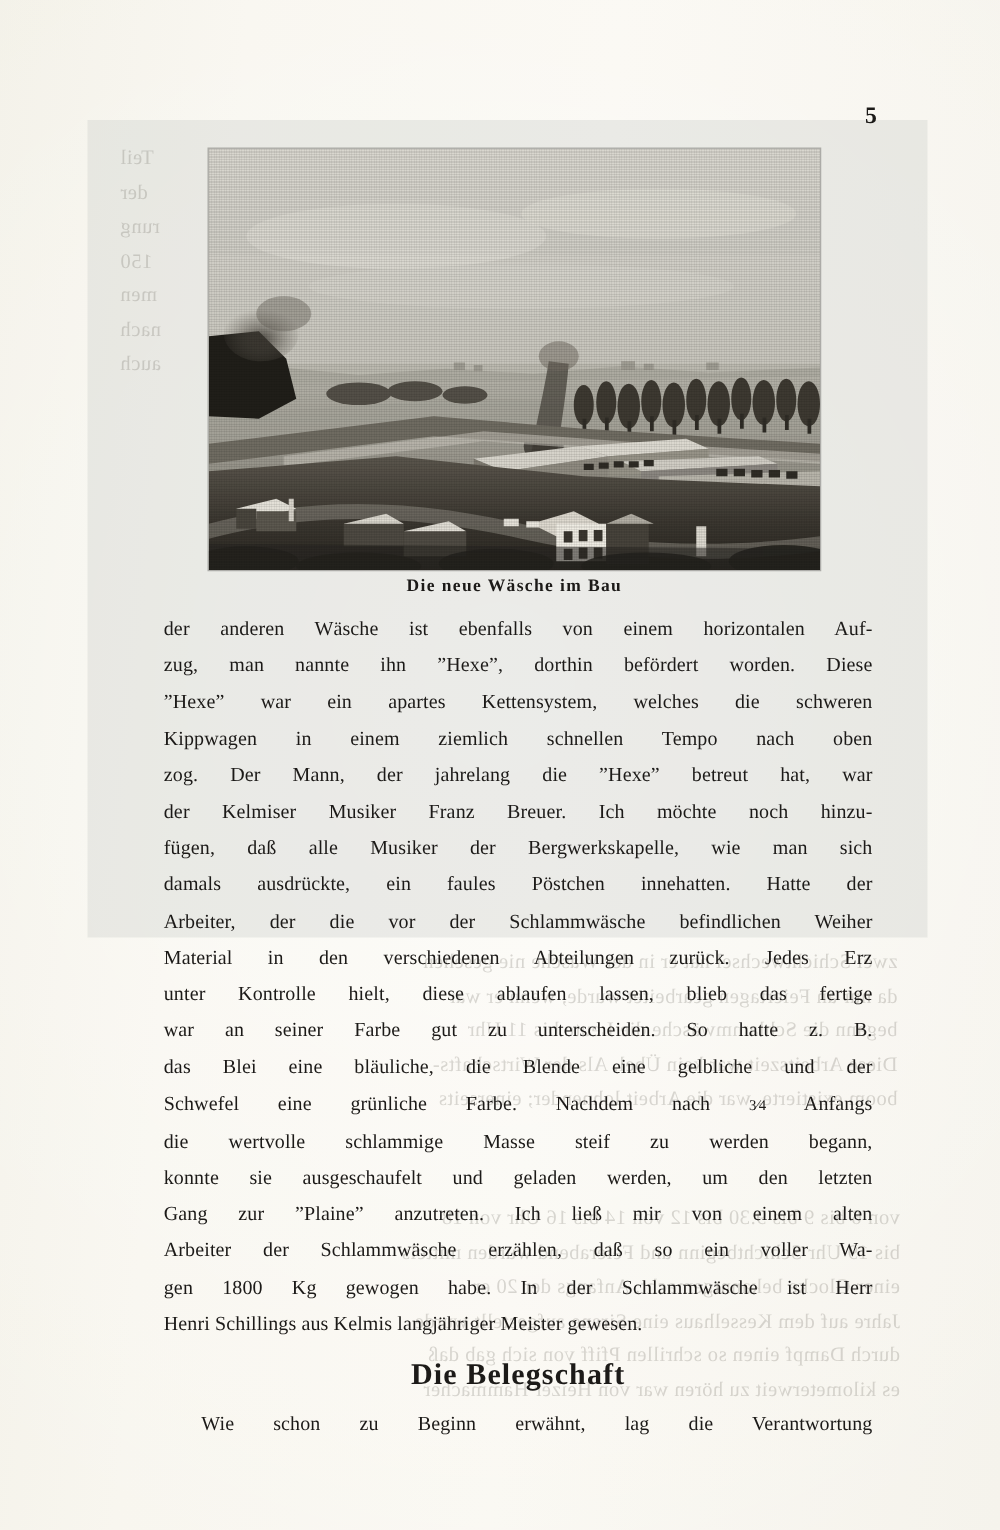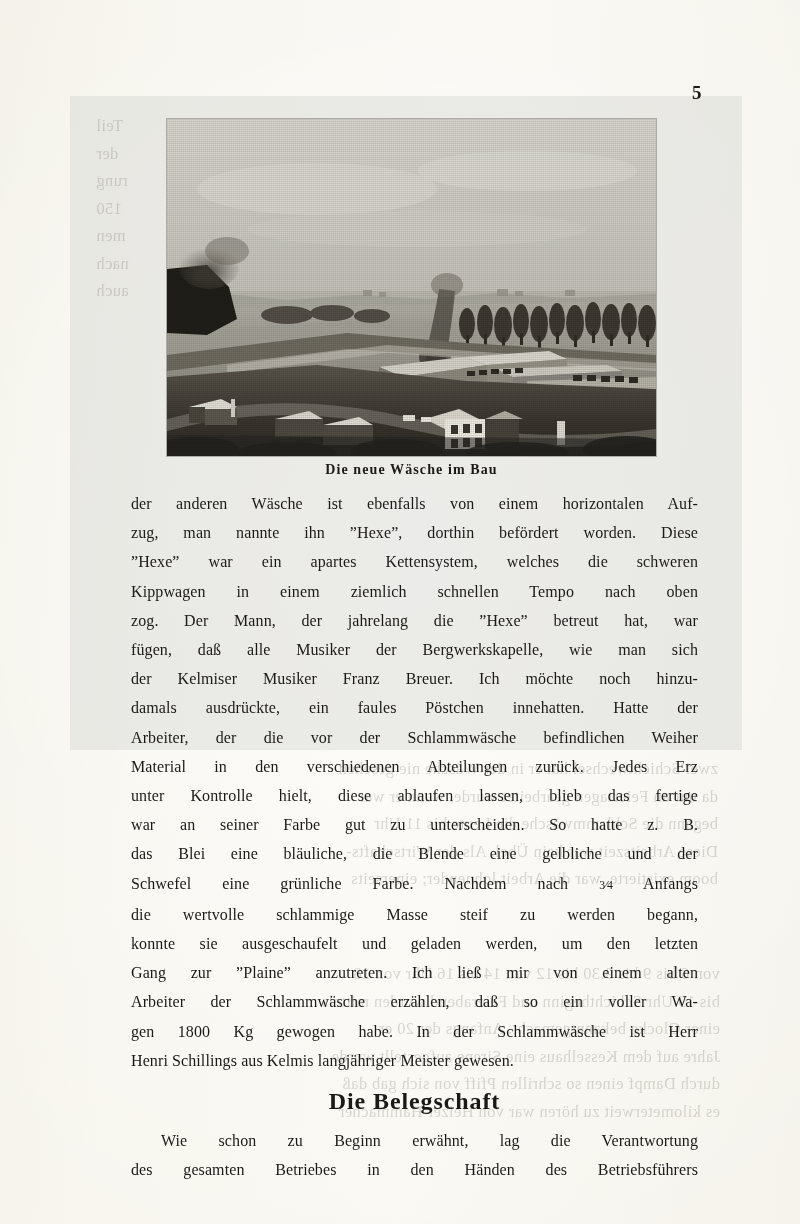"fügen, daß alle Musiker der" span.jline { order: before "der Kelmiser Musiker Franz Breuer." -> after "der Kelmiser Musiker Franz Breuer." }
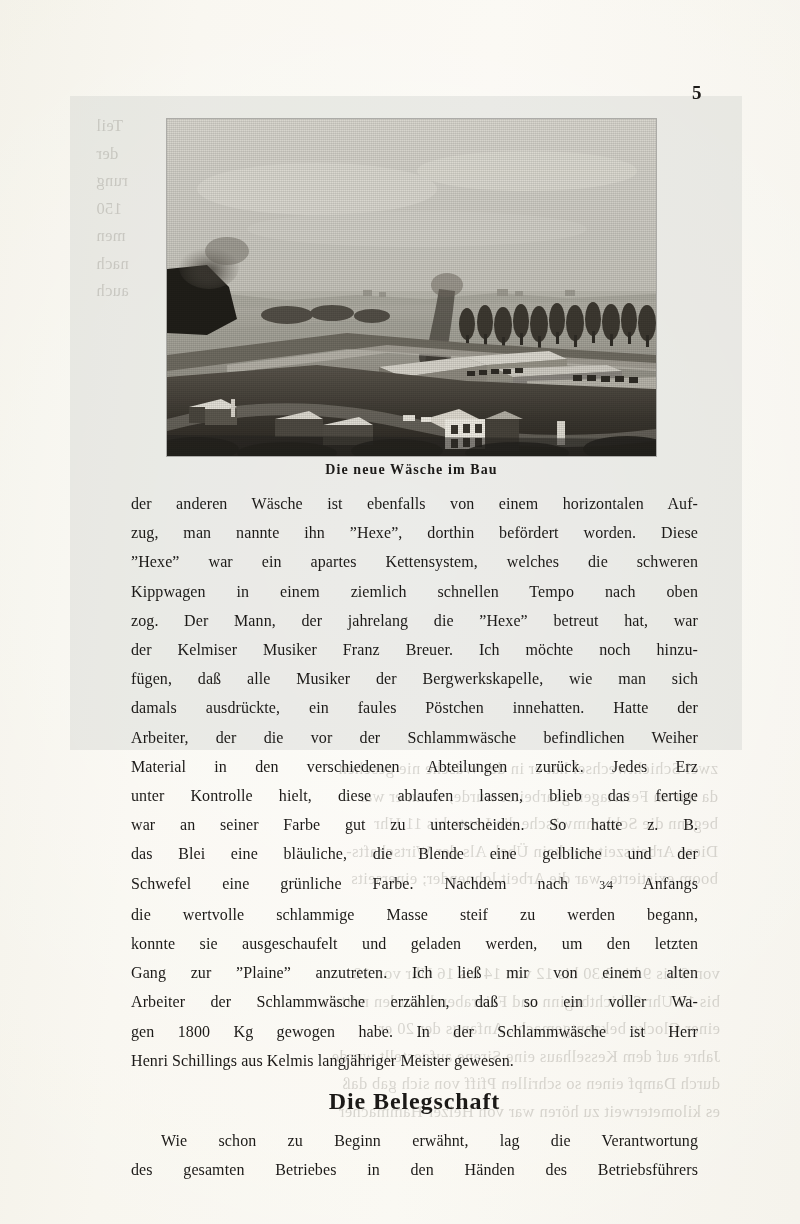"des gesamten Betriebes in den" span.jline { html: <span>des gesamten Betriebes in den Händen des Betriebsführers</span> -> none }
